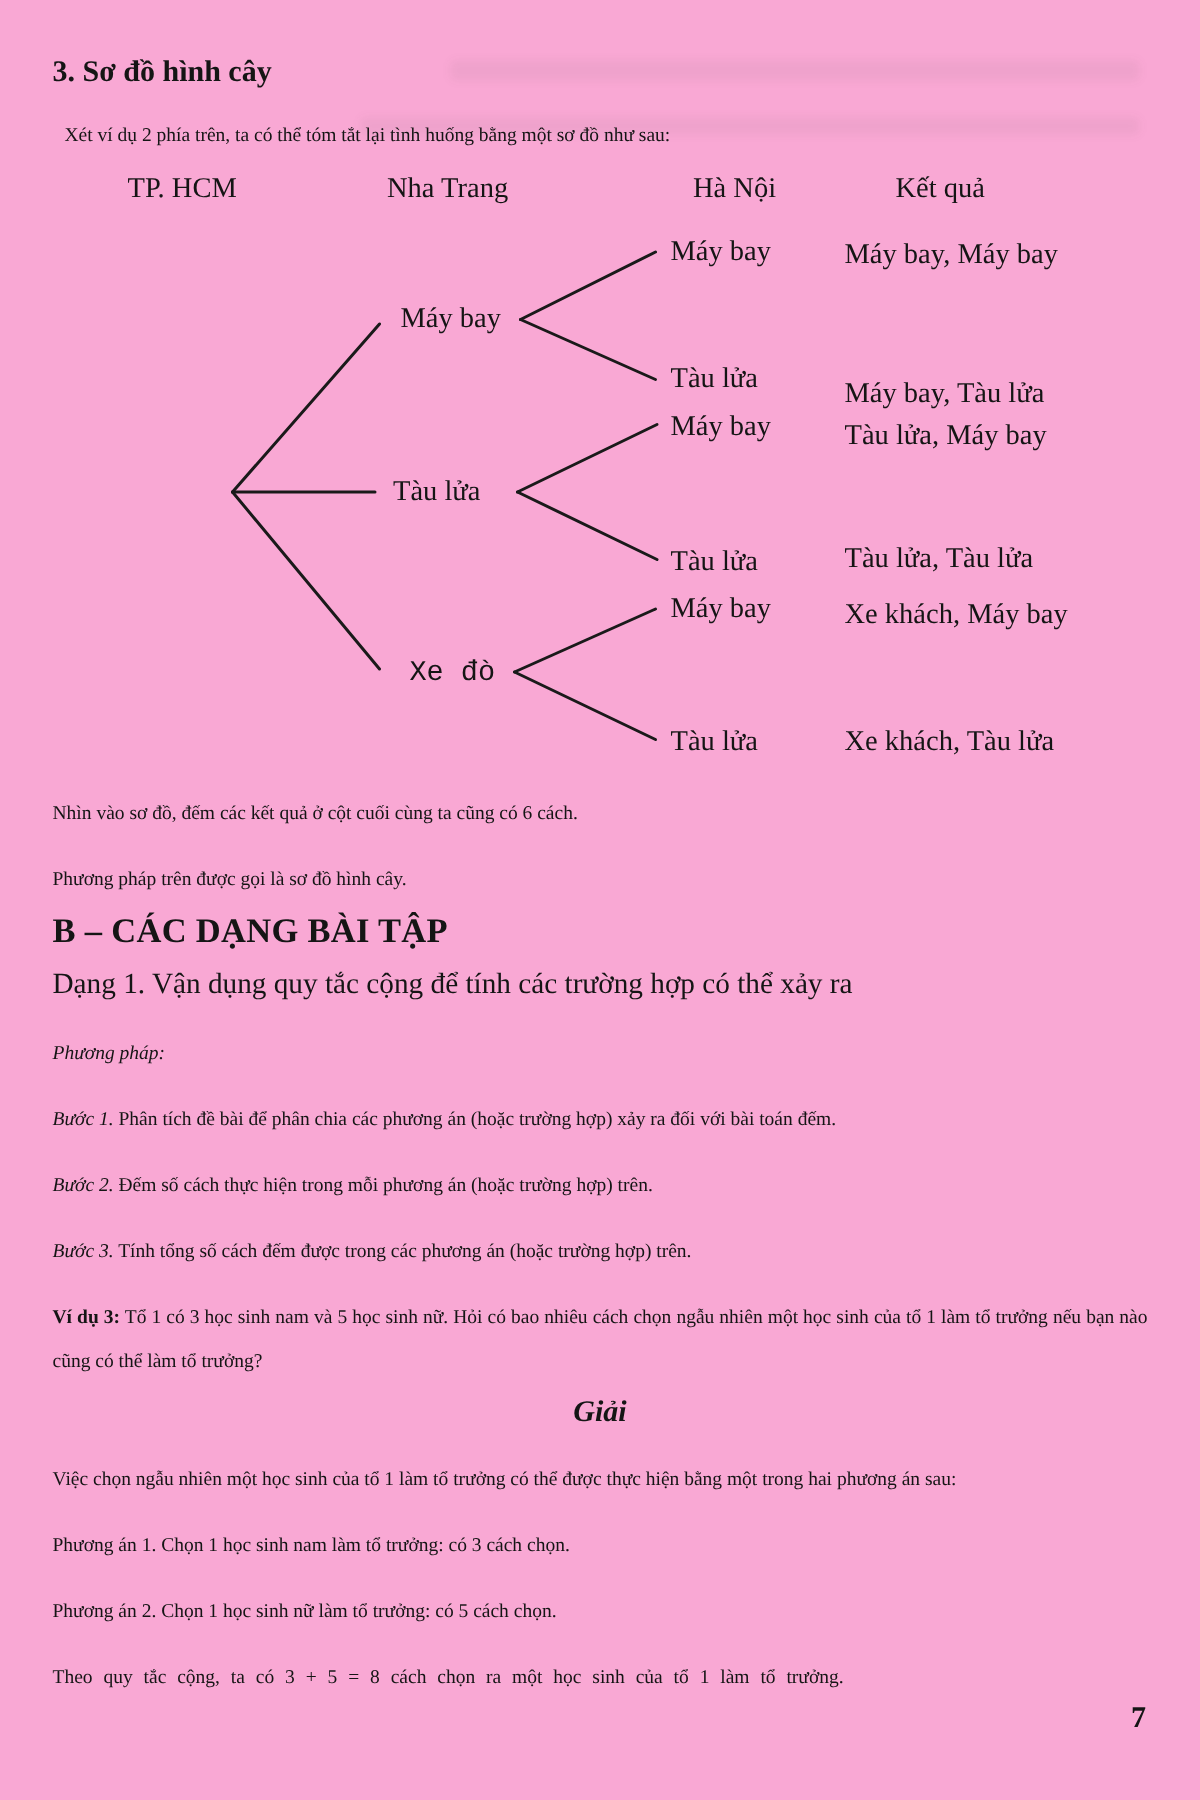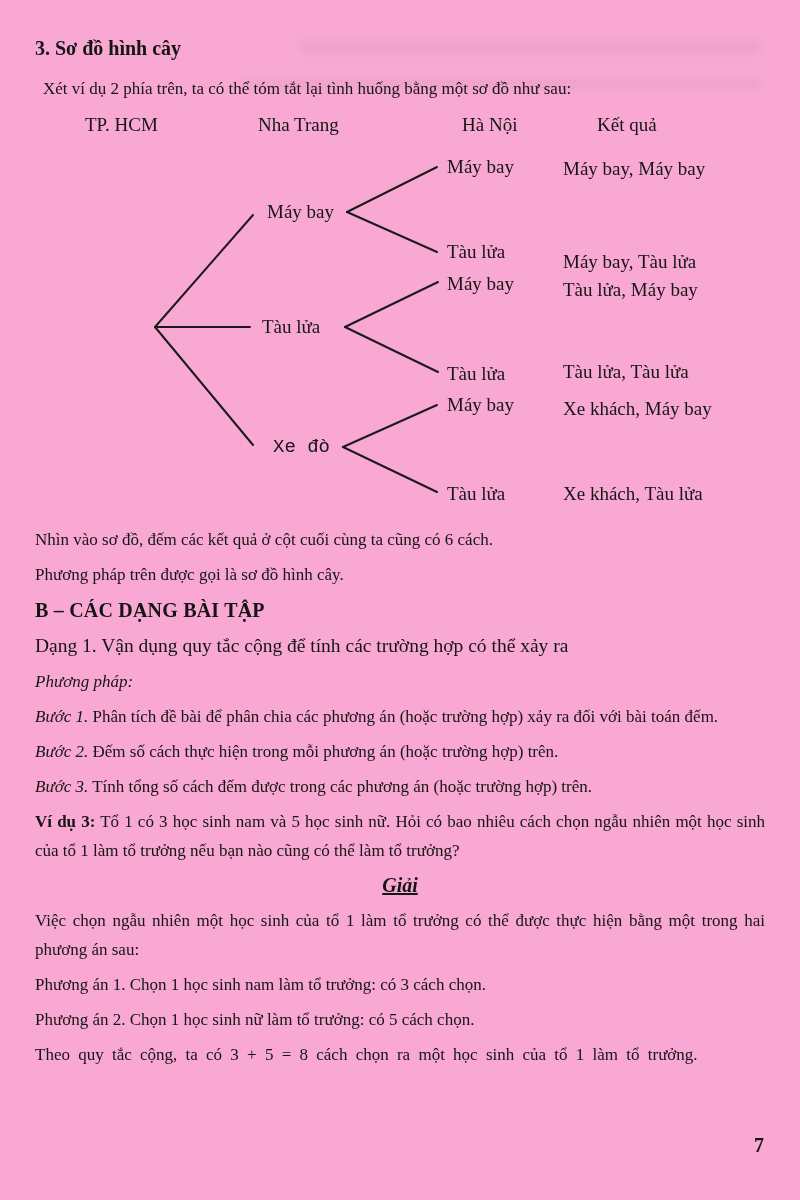"Xét ví dụ 2 phía" p { font-size: 17px -> 13px; margin: 4px 0 6px -> 15px 0 6px }
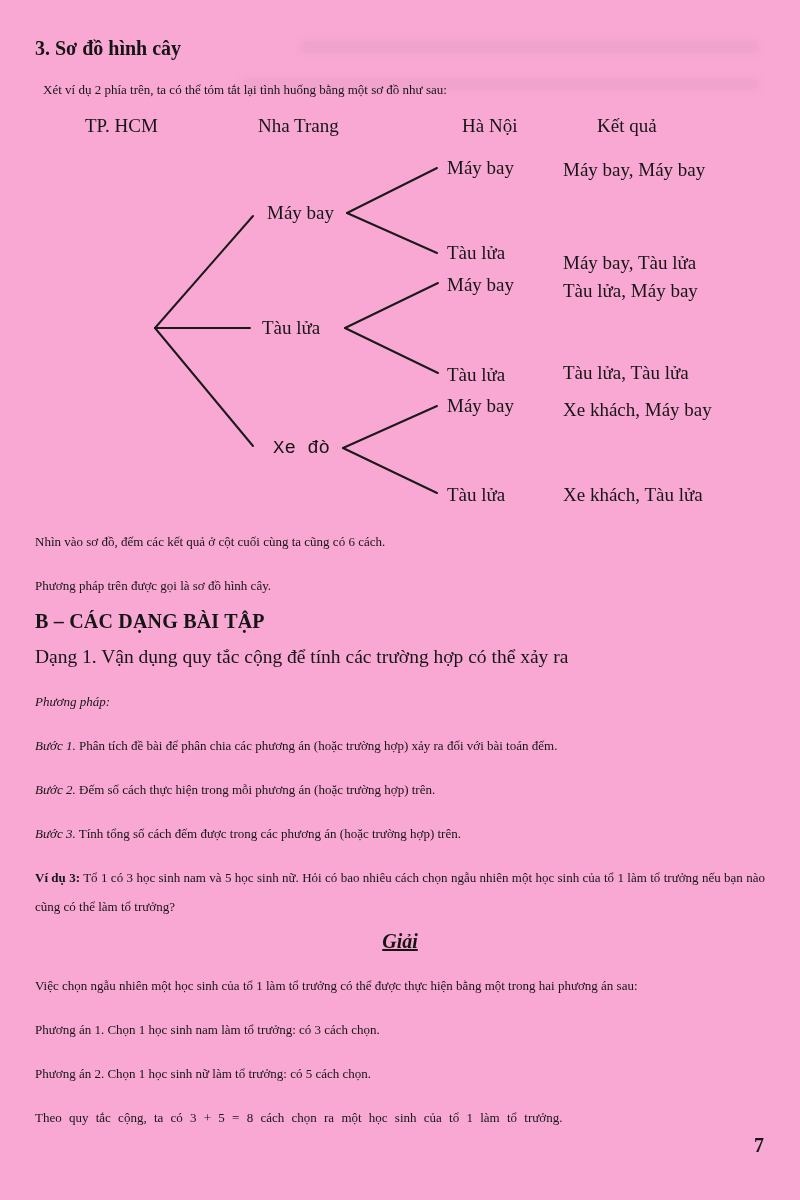"B – CÁC DẠNG BÀI" h2 { font-size: 20px -> 23px }
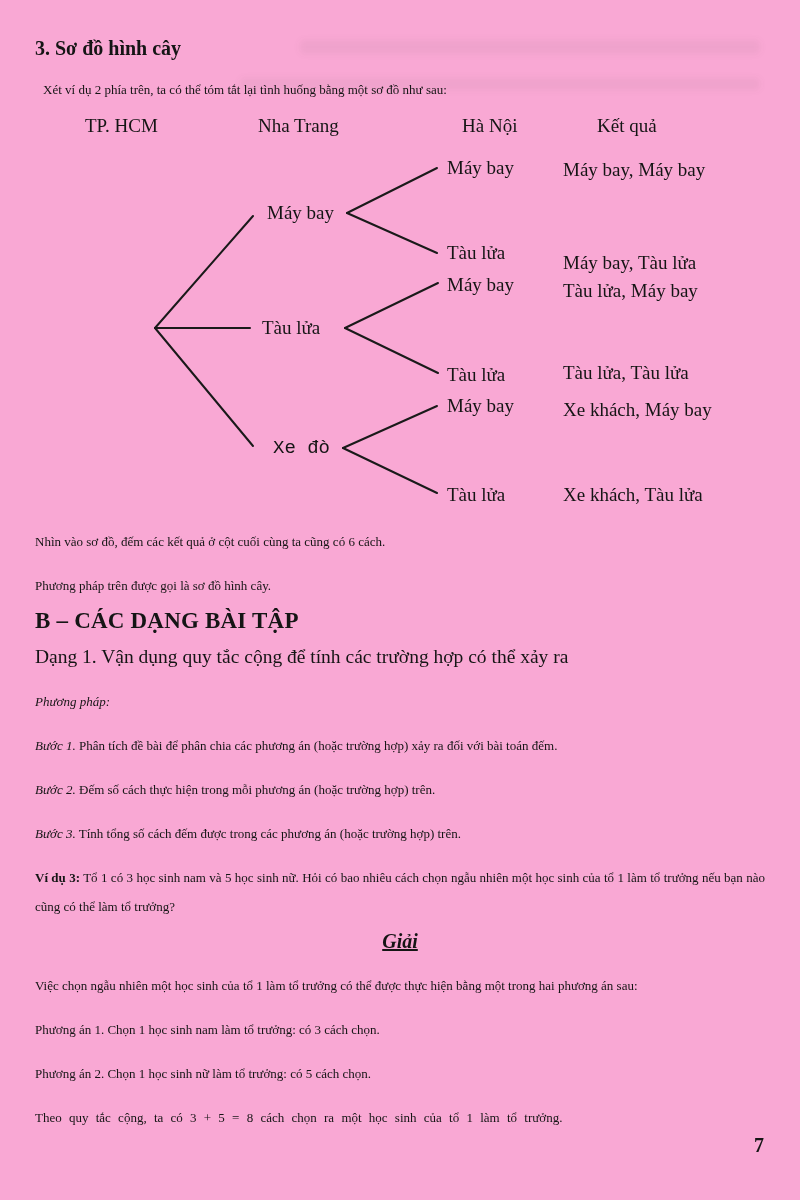"Giải" .solution-heading { text-decoration: underline -> none }
